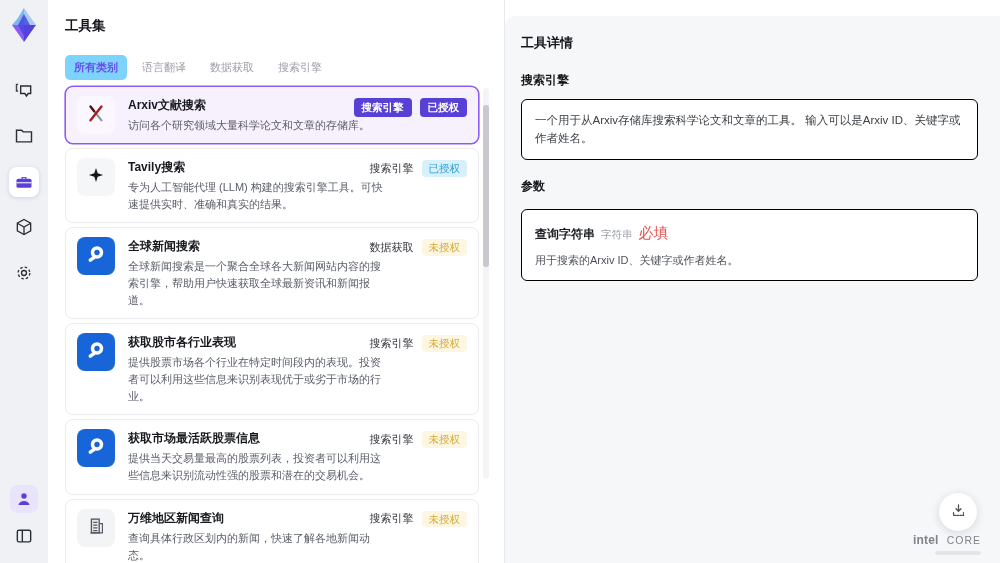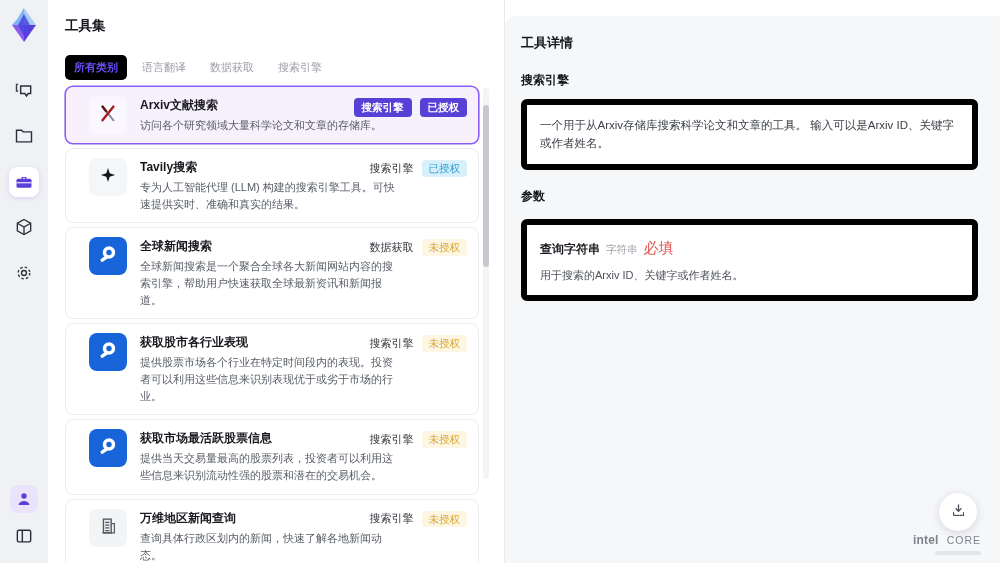"所有类别" .tab.active { background: #000000 -> #7dd3fc }
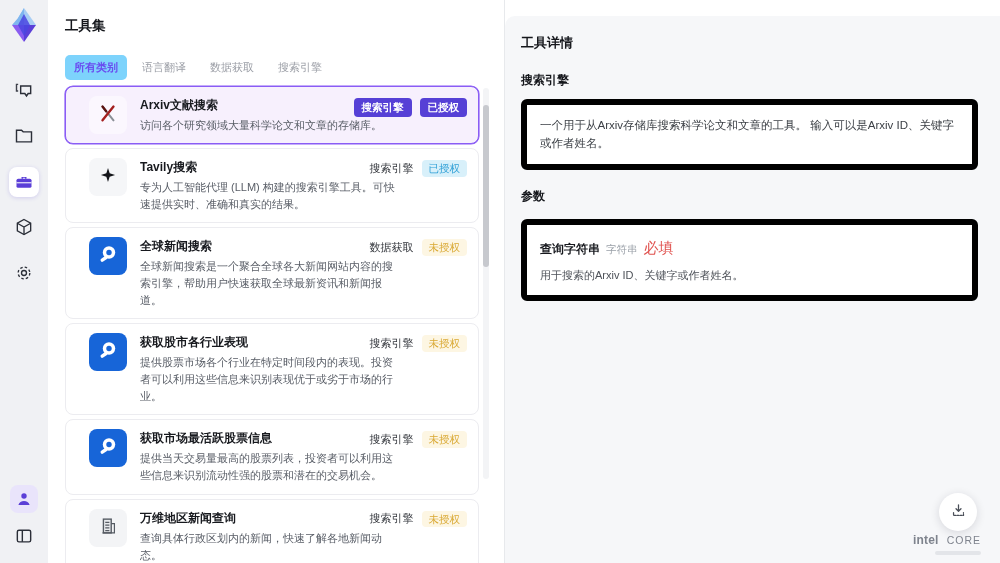"Arxiv文献搜索" .tool-card { padding: 9px 23px -> 9px 11px }
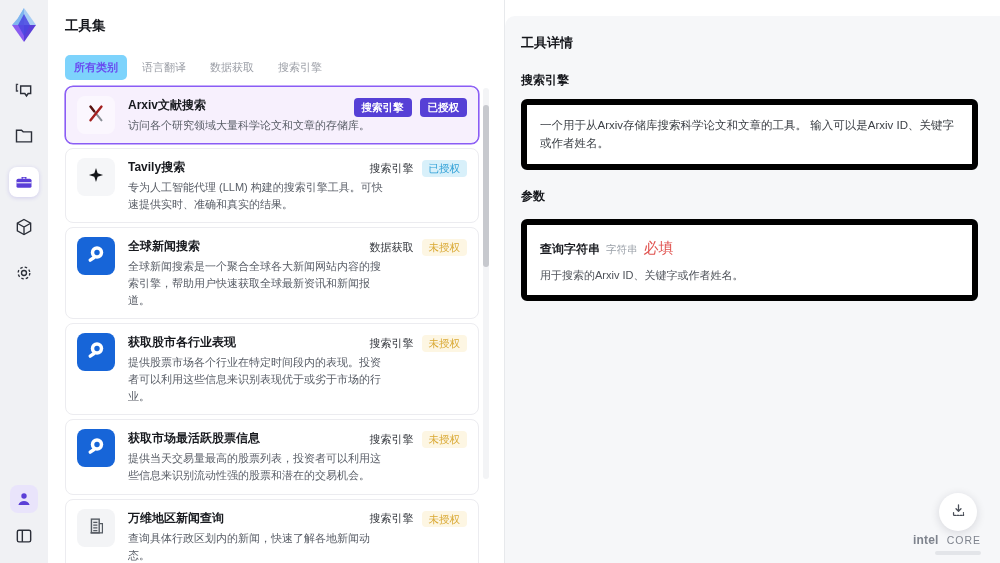"一个用于从Arxiv存储库搜索科学论文和文章的工具。 输入可以是Arxiv" .box { border: 6px solid #000000 -> 1px solid #000000 }
